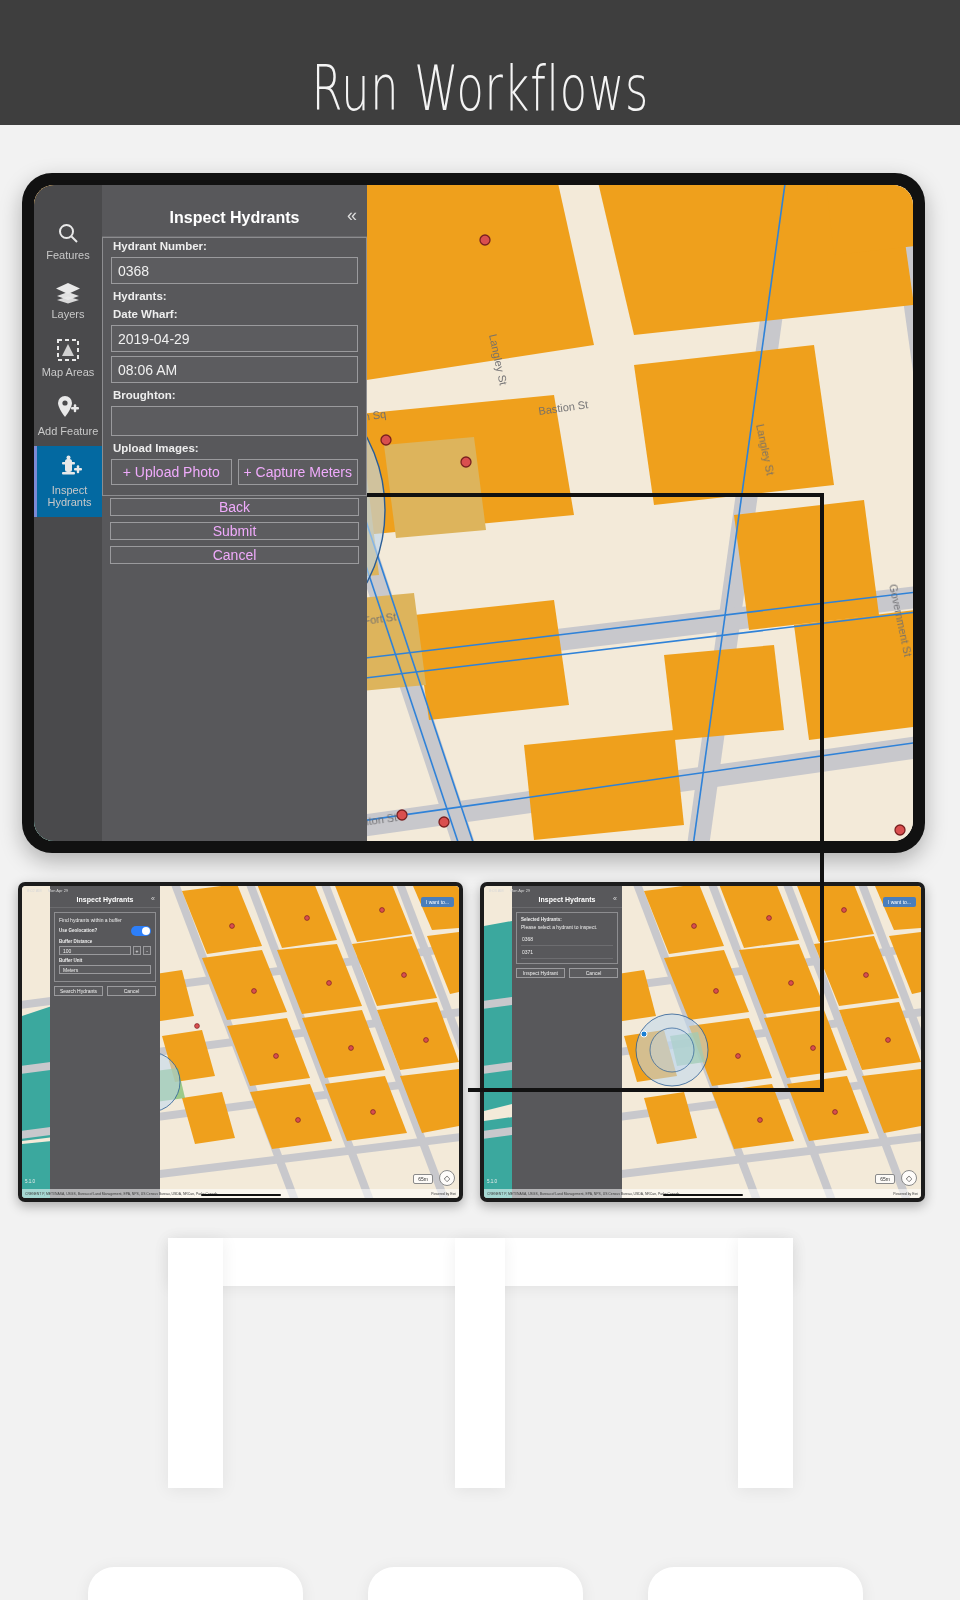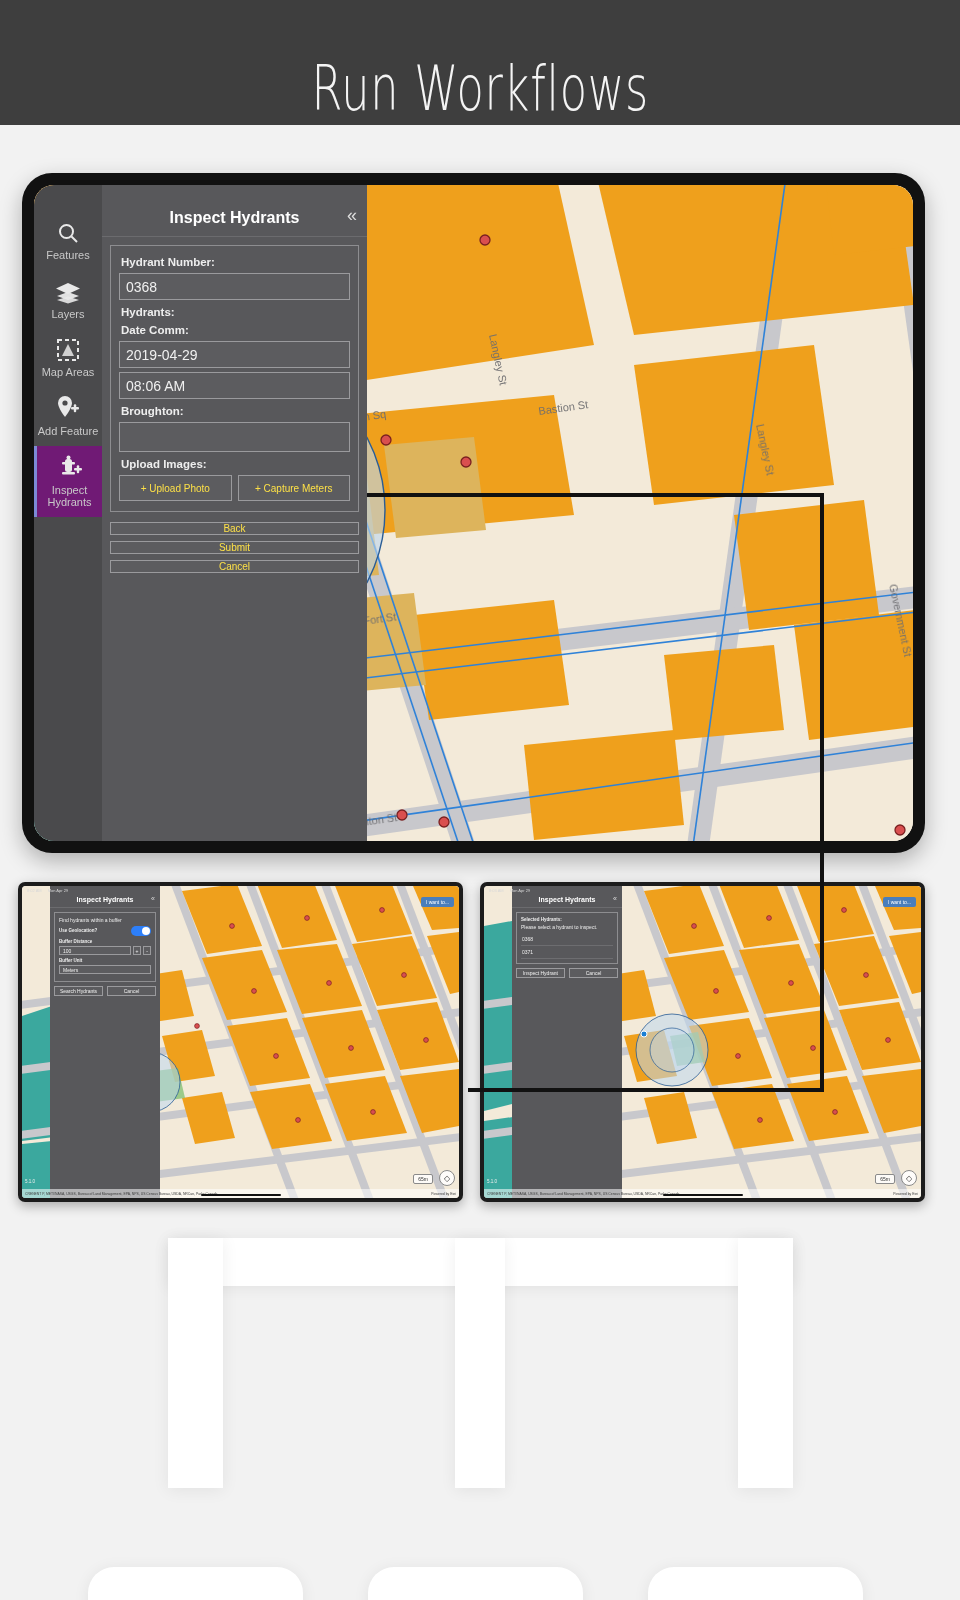"Hydrant Number:" .form-card { margin: 8px -> none; padding: 8px 8px 10px 8px -> 0 8px 10px 8px }
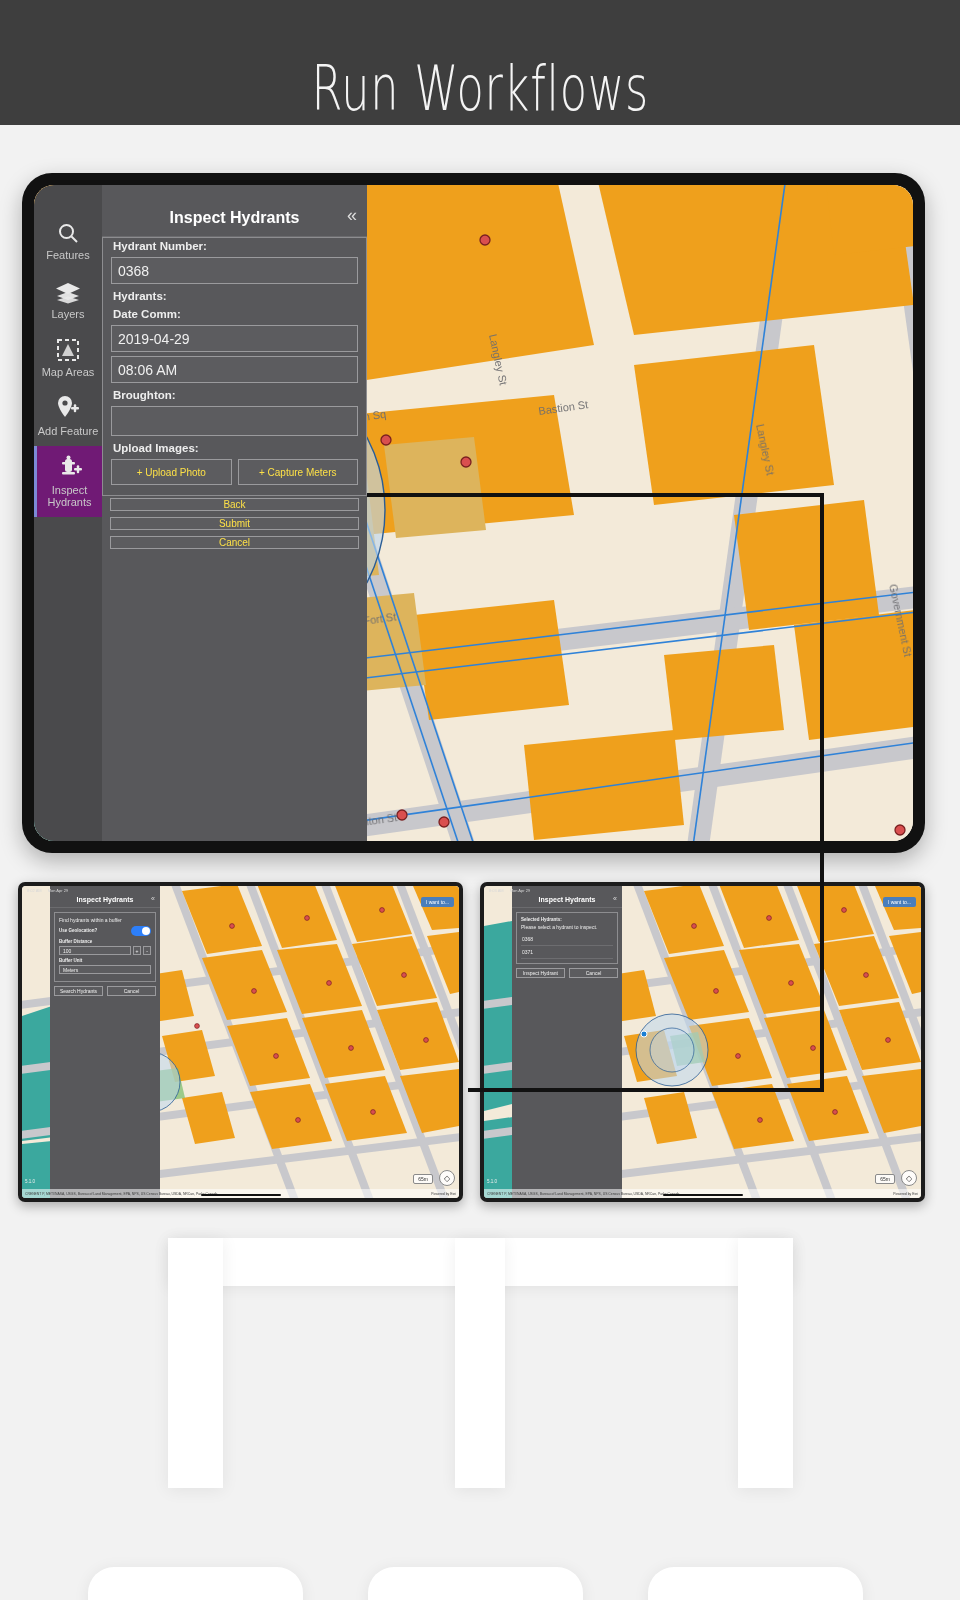"Date Comm:" div.fld-label { text: Comm -> Wharf }
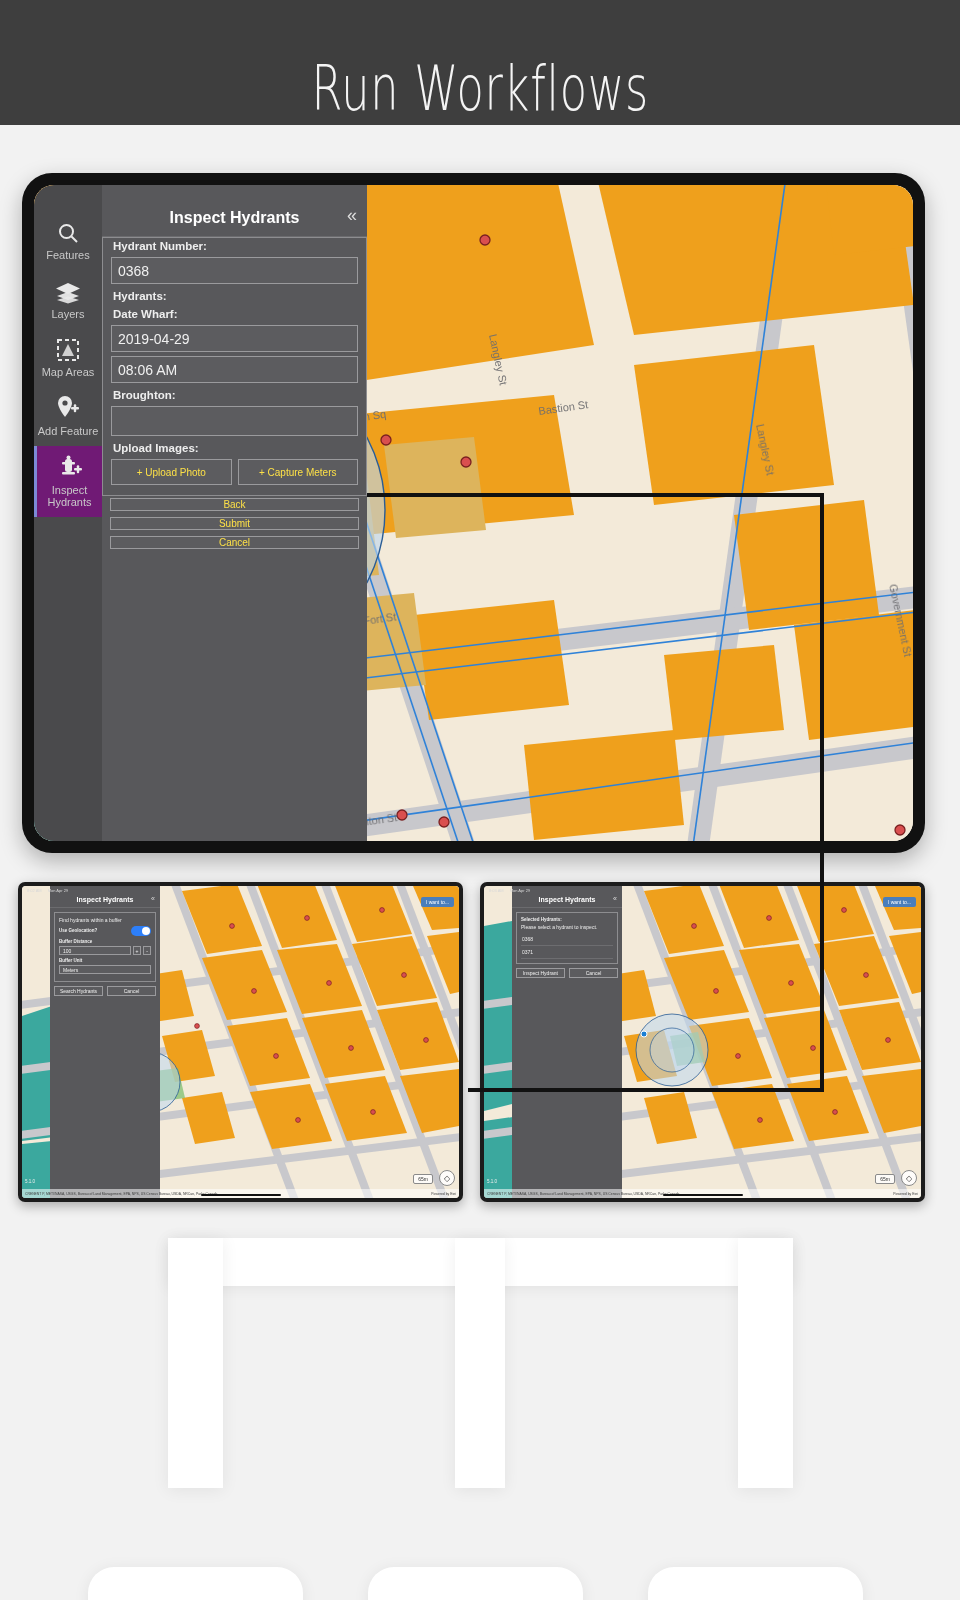"+ Upload Photo" .btn { color: #fde047 -> #f0abfc; font-size: 10px -> 14px }
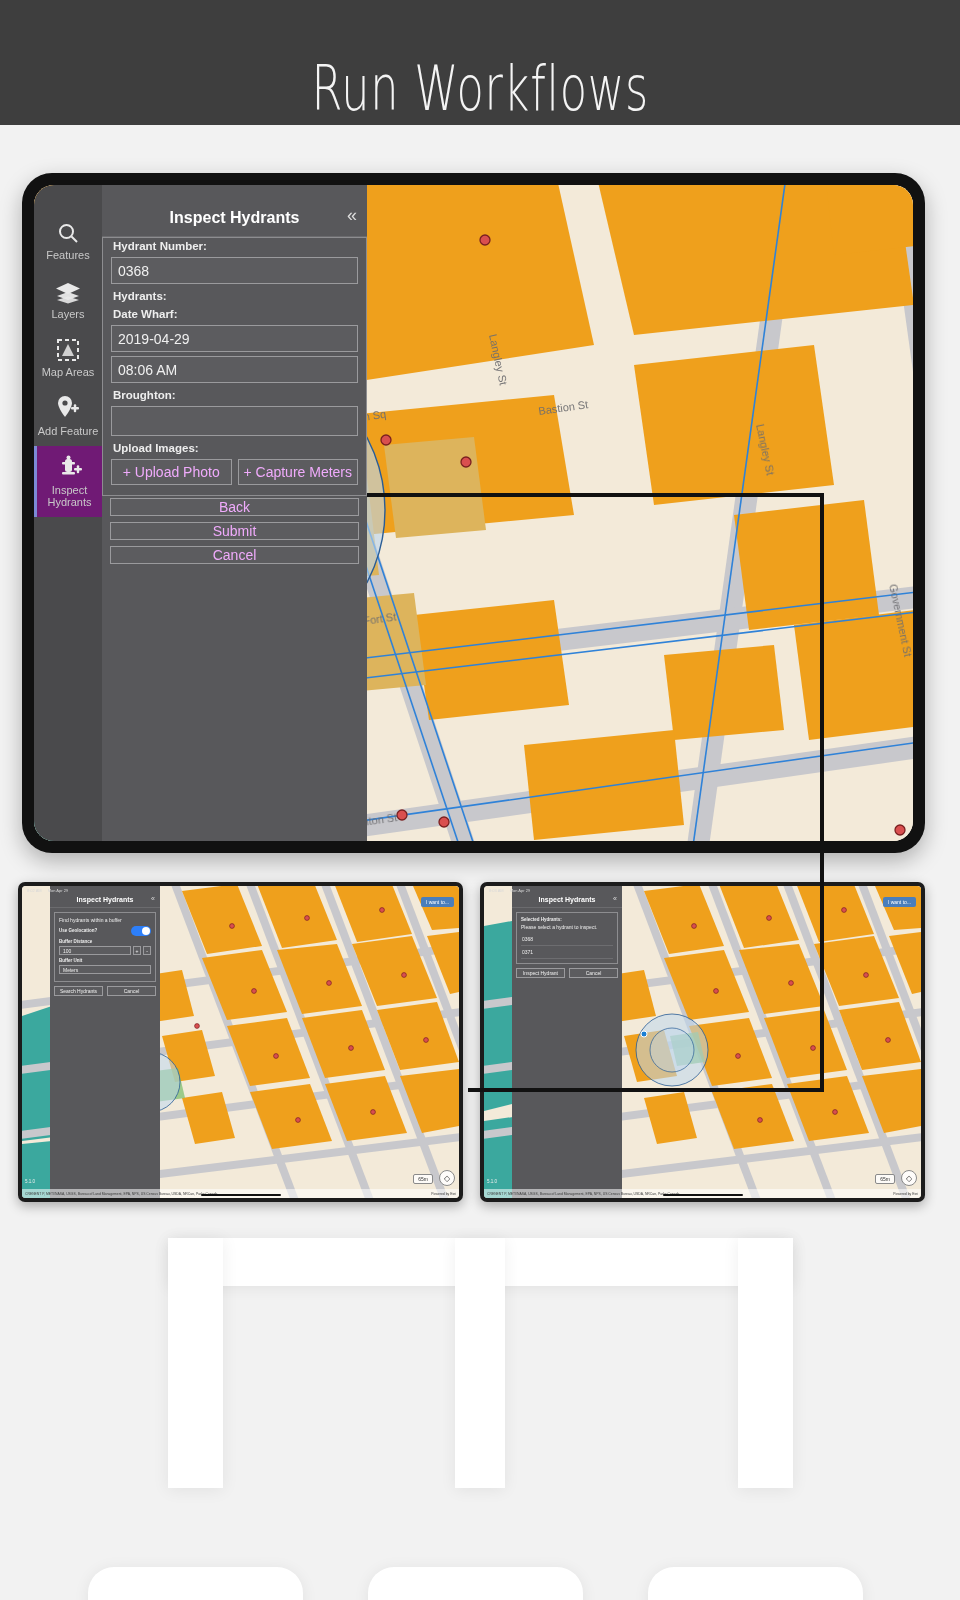"Inspect" .rail-item.active { background: #701a75 -> #0369a1 }
